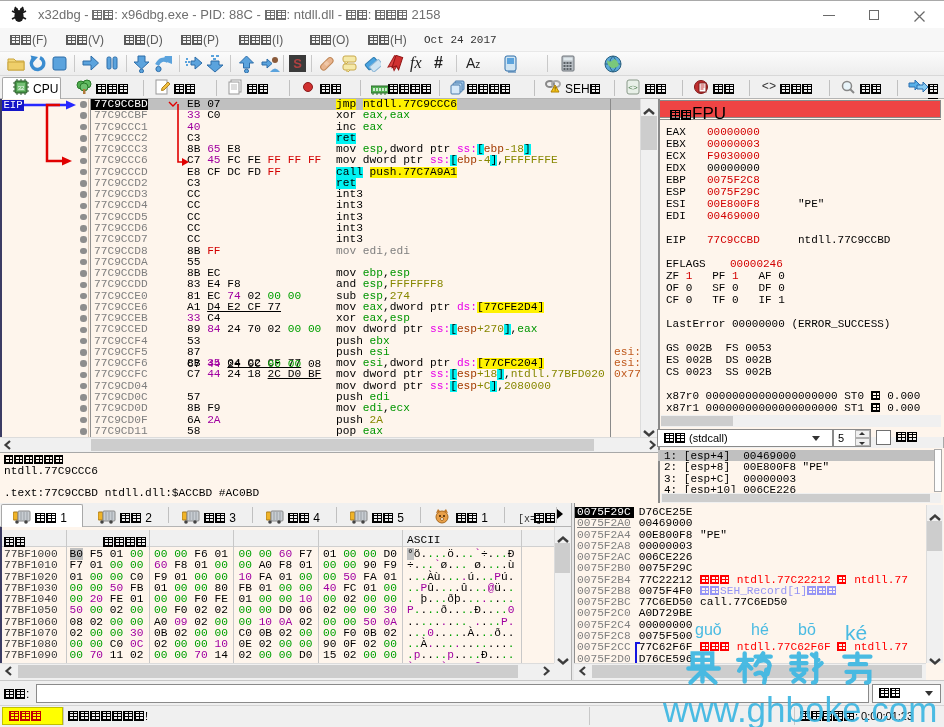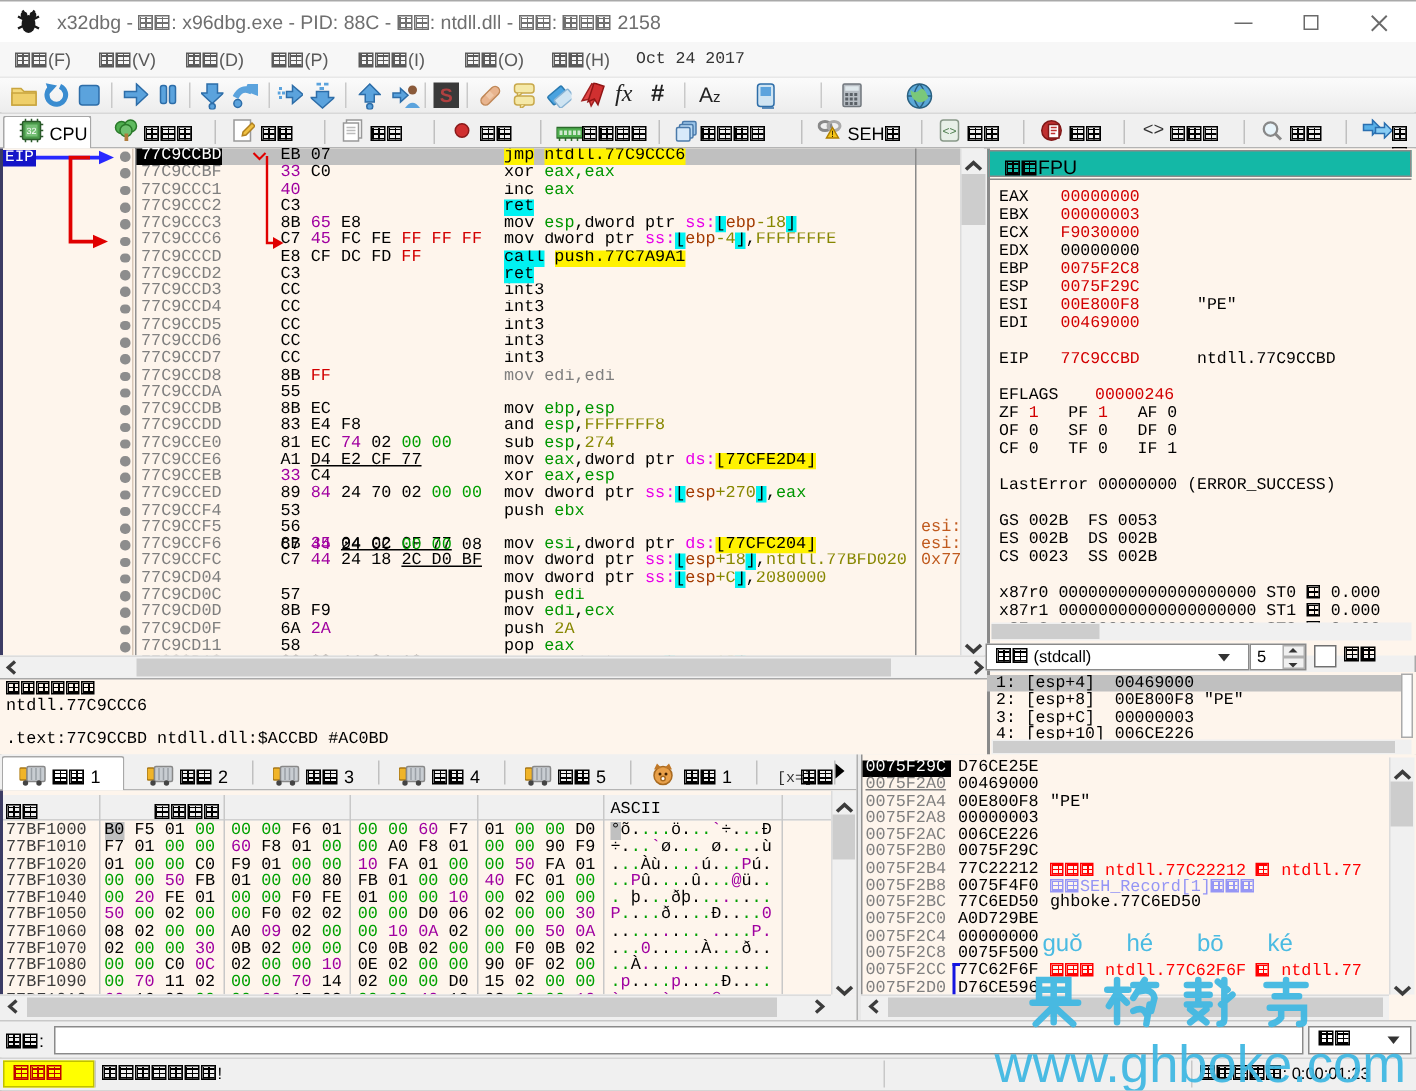"FPU" div.ab { background: #14b8a6 -> #ef4444; font-size: 13px -> 17px }
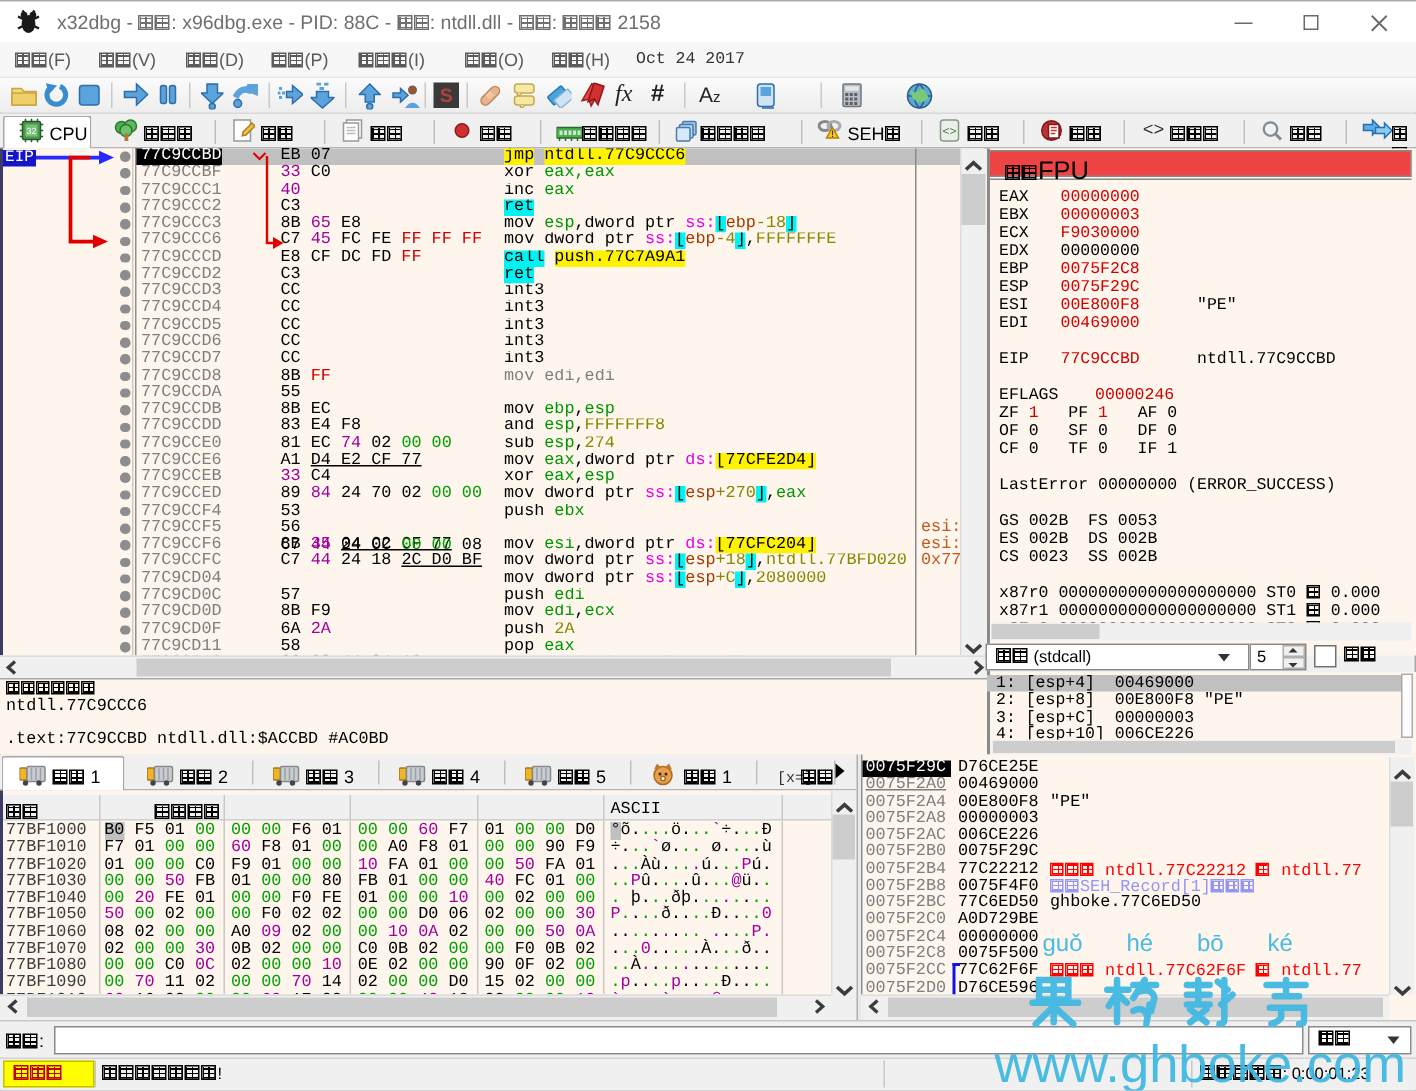"56" div.ab { text: 56 -> 87 }
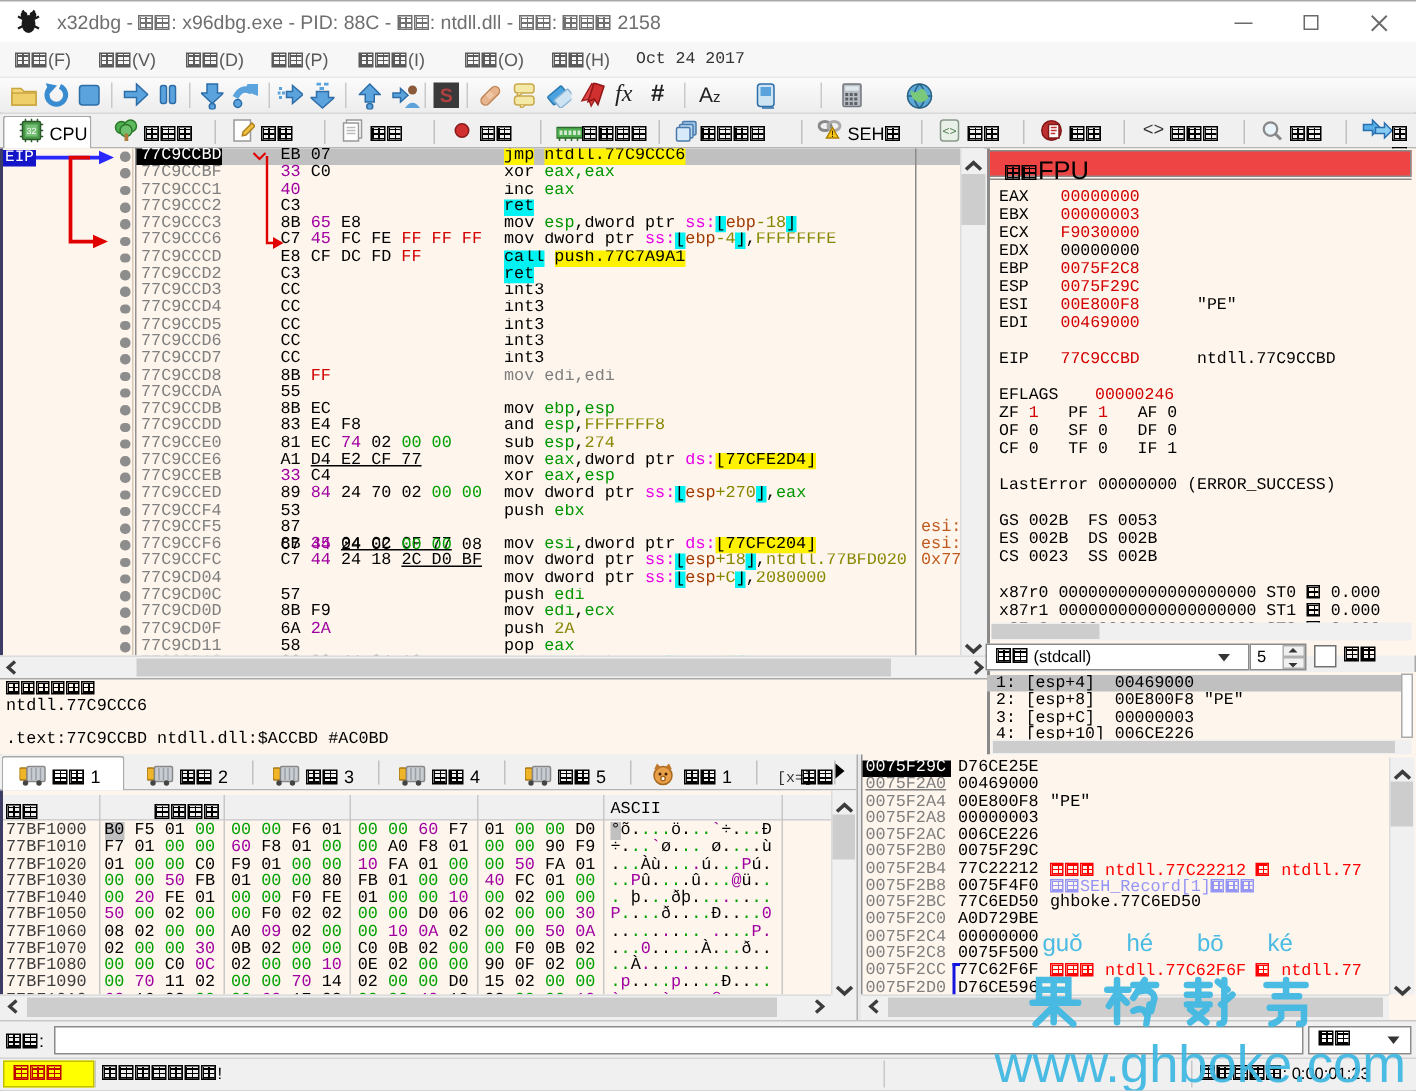"push esi" div.ab { html: none -> <div>push <span>esi</span></div> }
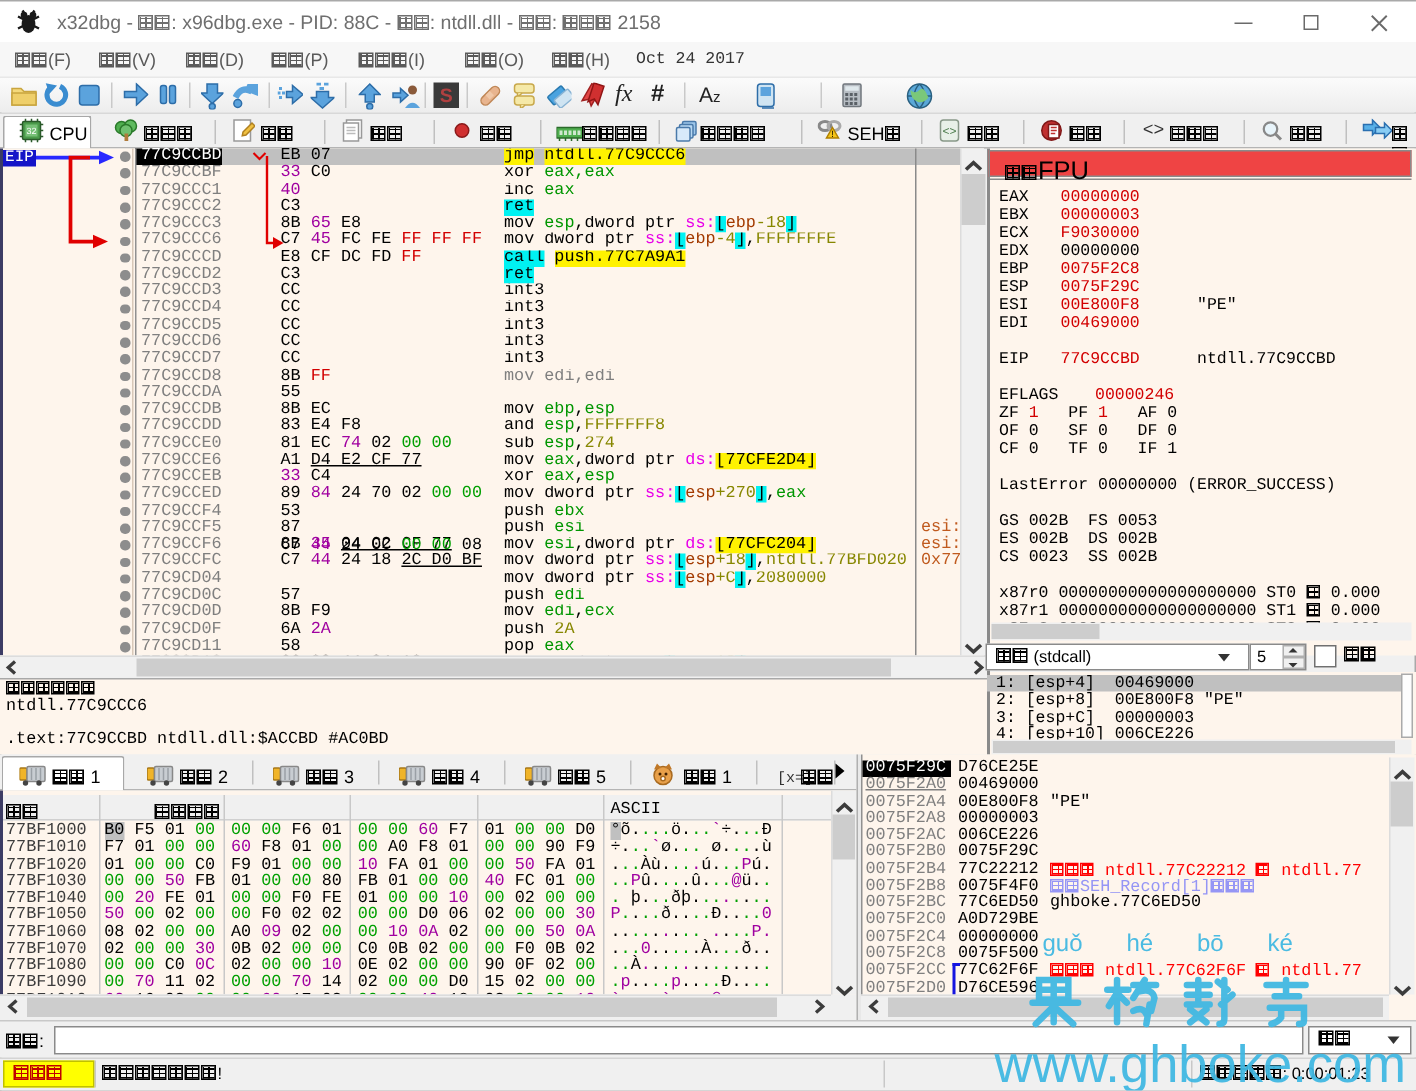"ghboke.77C6ED50" div.ab { text: ghboke.77C6ED50 -> call.77C6ED50 }
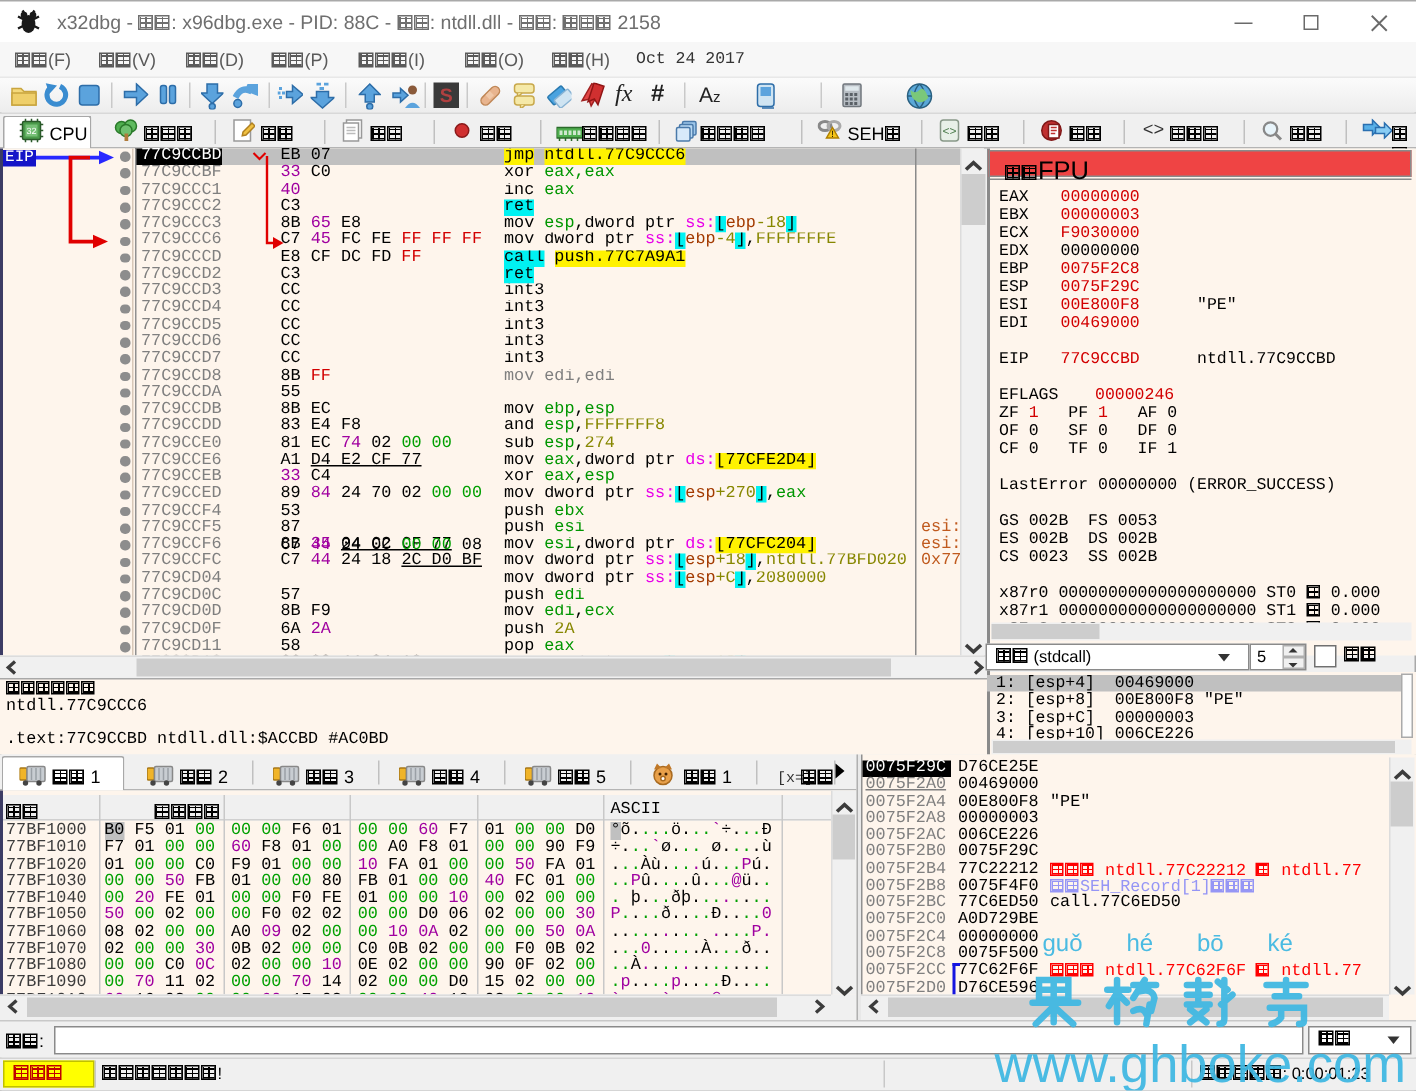"ké" div.ab { font-size: 16px -> 21px }
